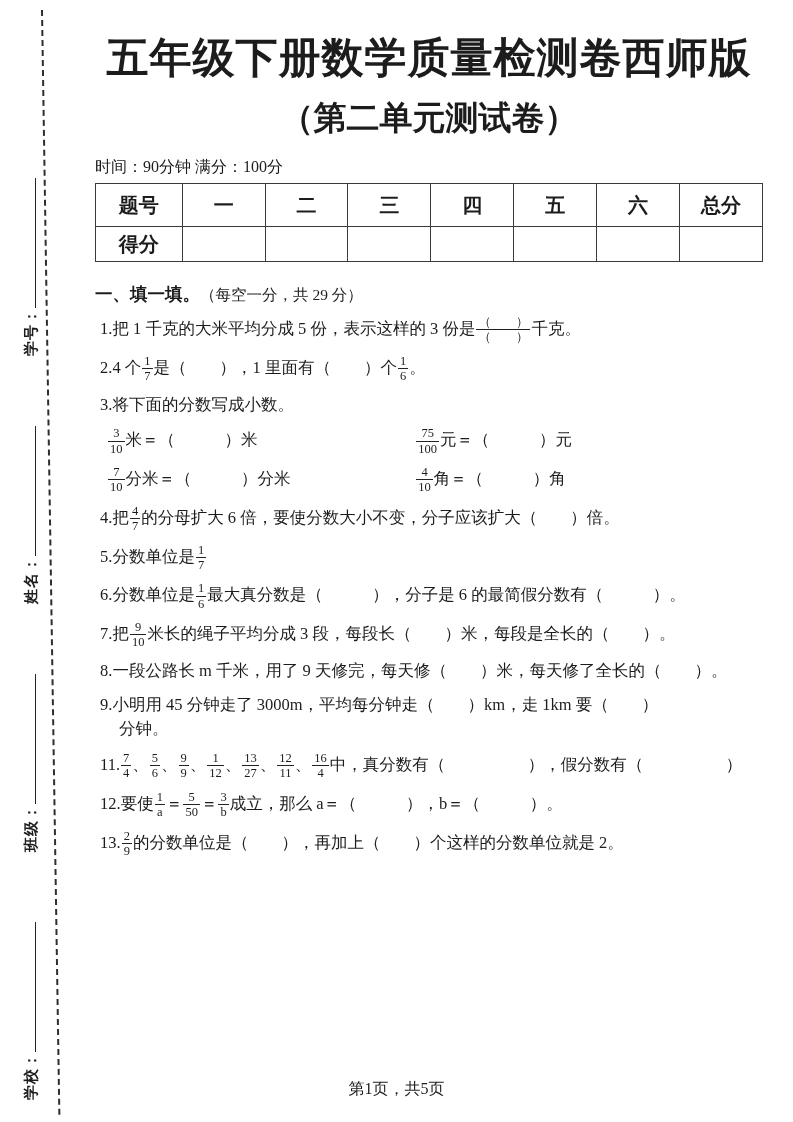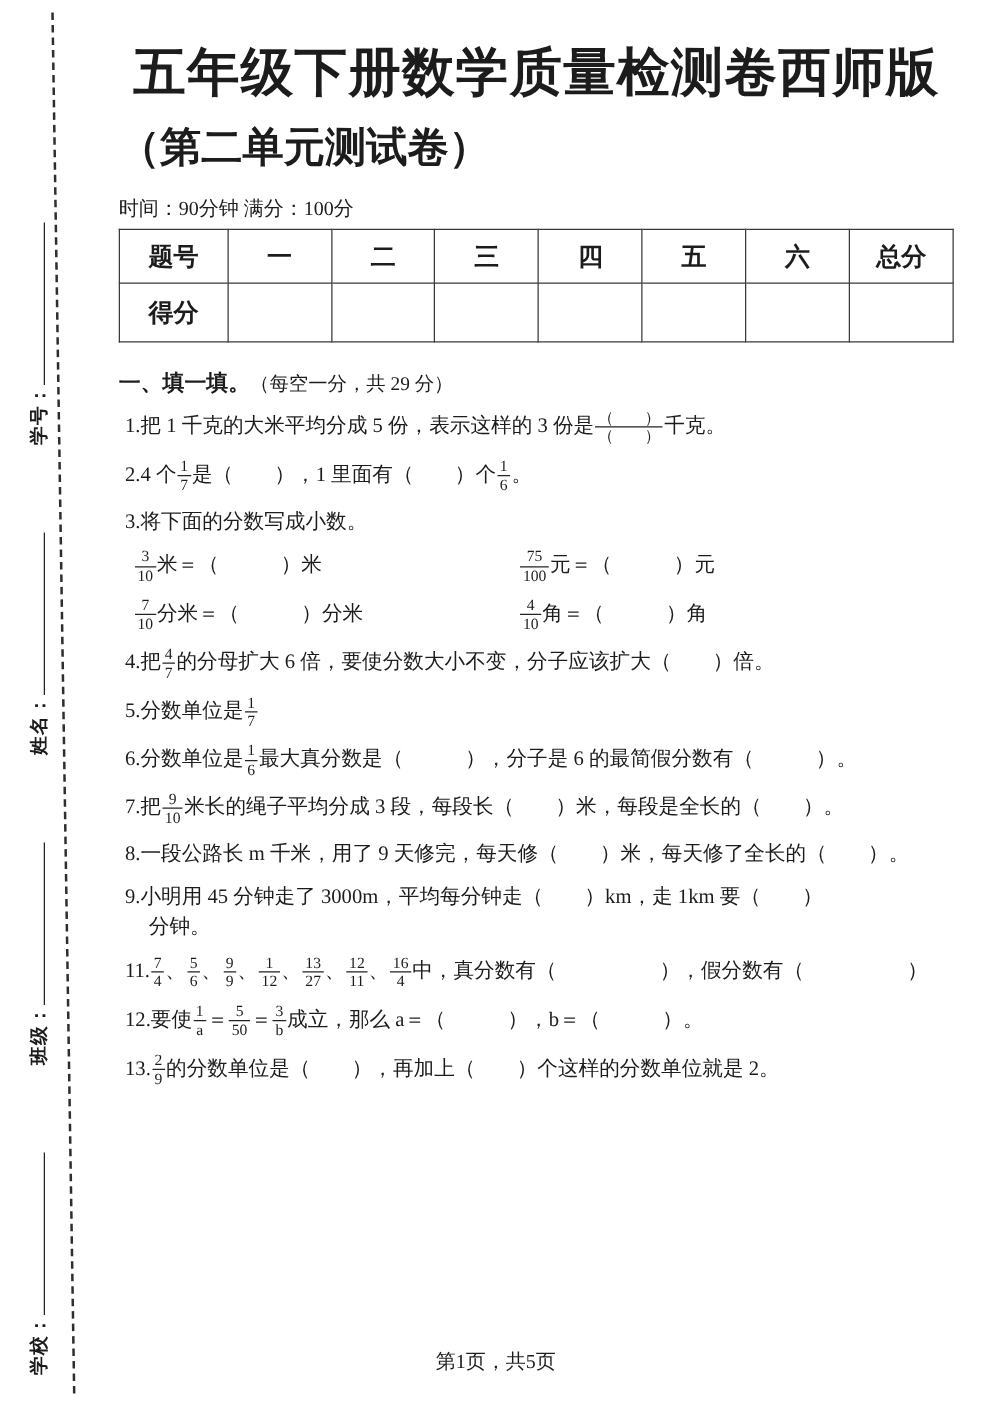"（第二单元测试卷）" .doc-subtitle { text-align: none -> center }
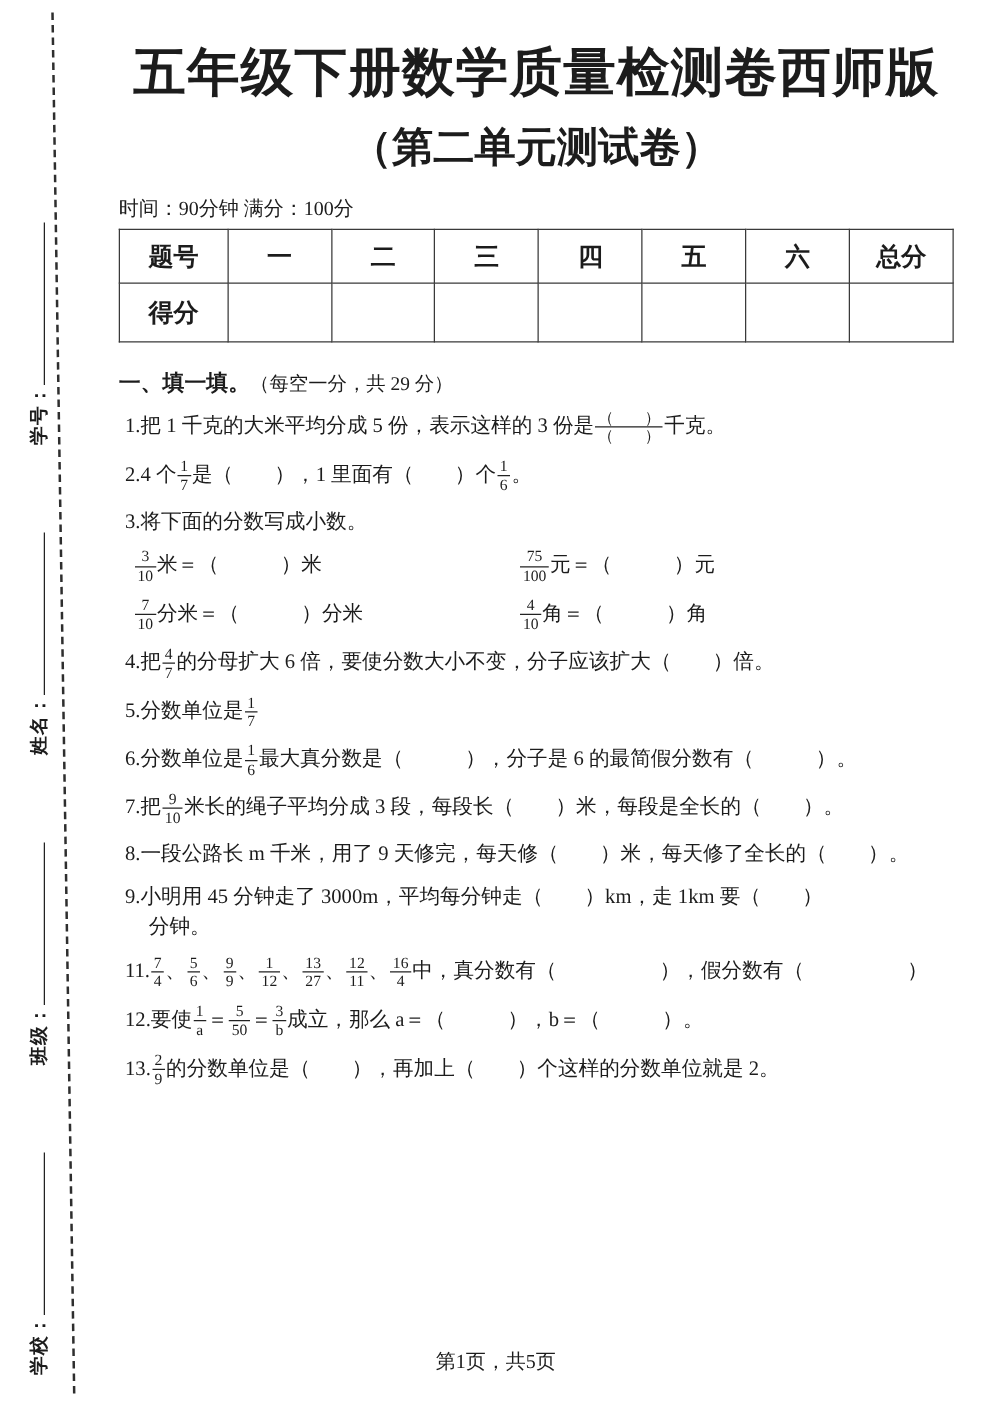"得分" .score-table tr.score-row td { height: 47px -> 35px }
